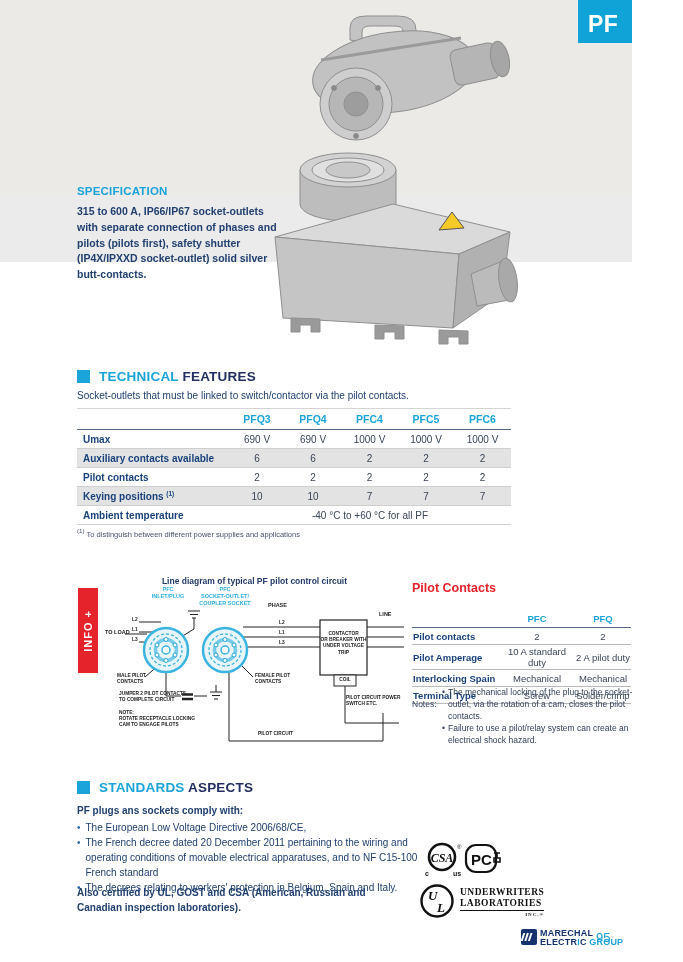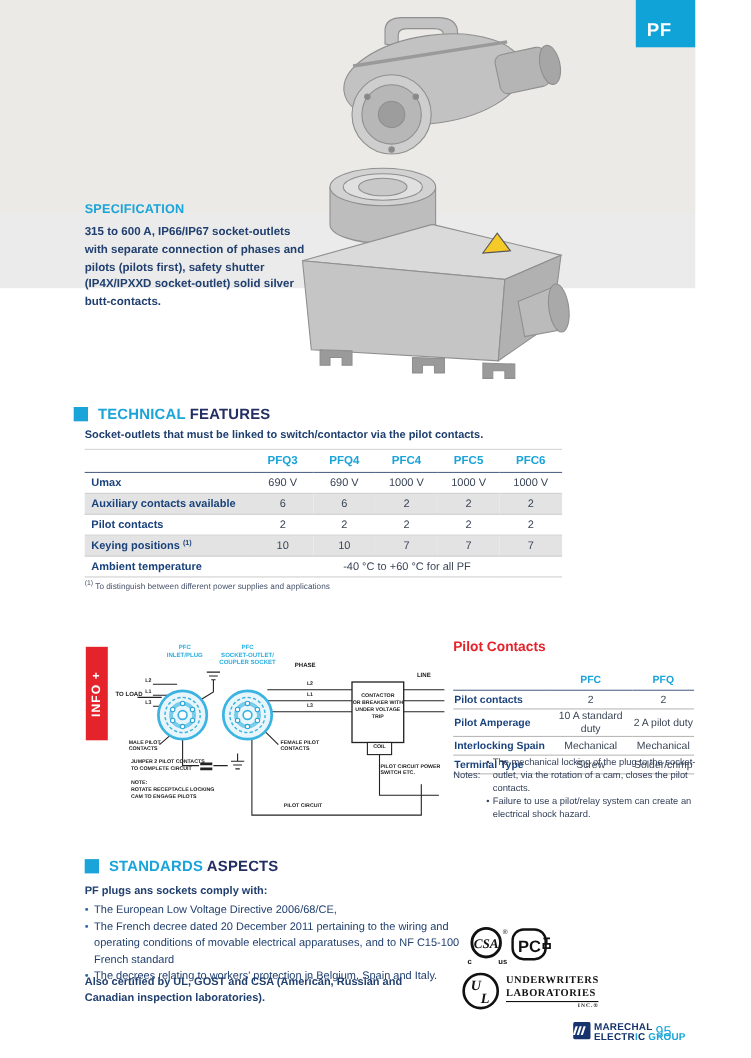"PF" .pf-tab span { font-size: 17px -> 23px }
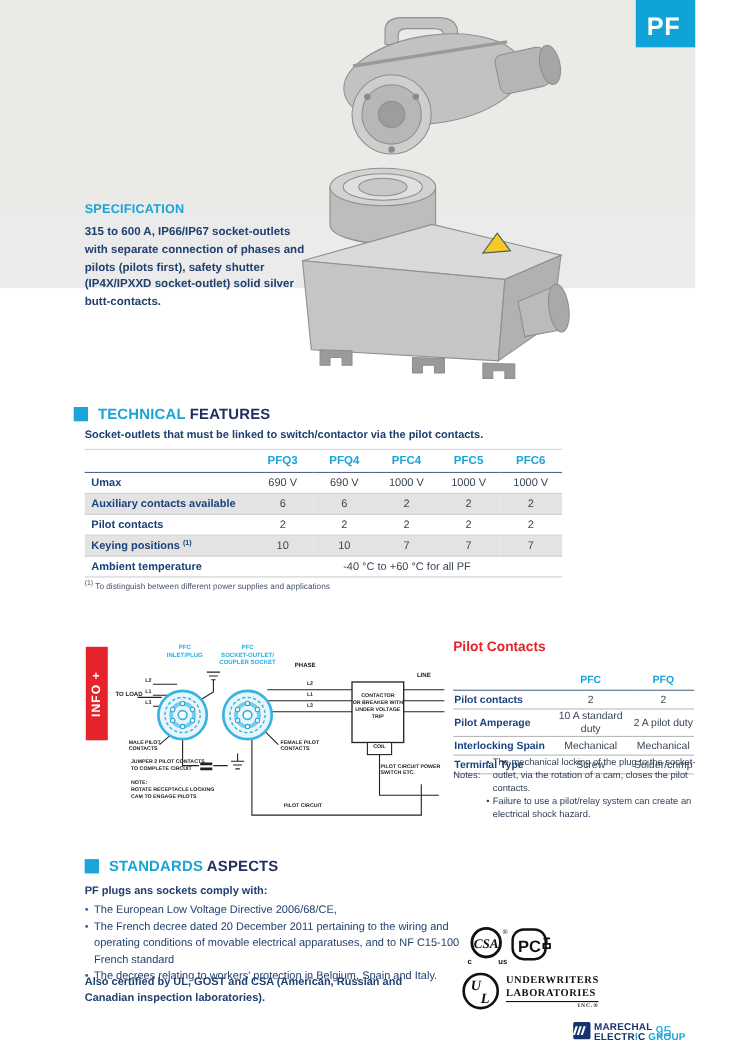"TECHNICAL FEATURES" .tech-head { left: 67px -> 77px }
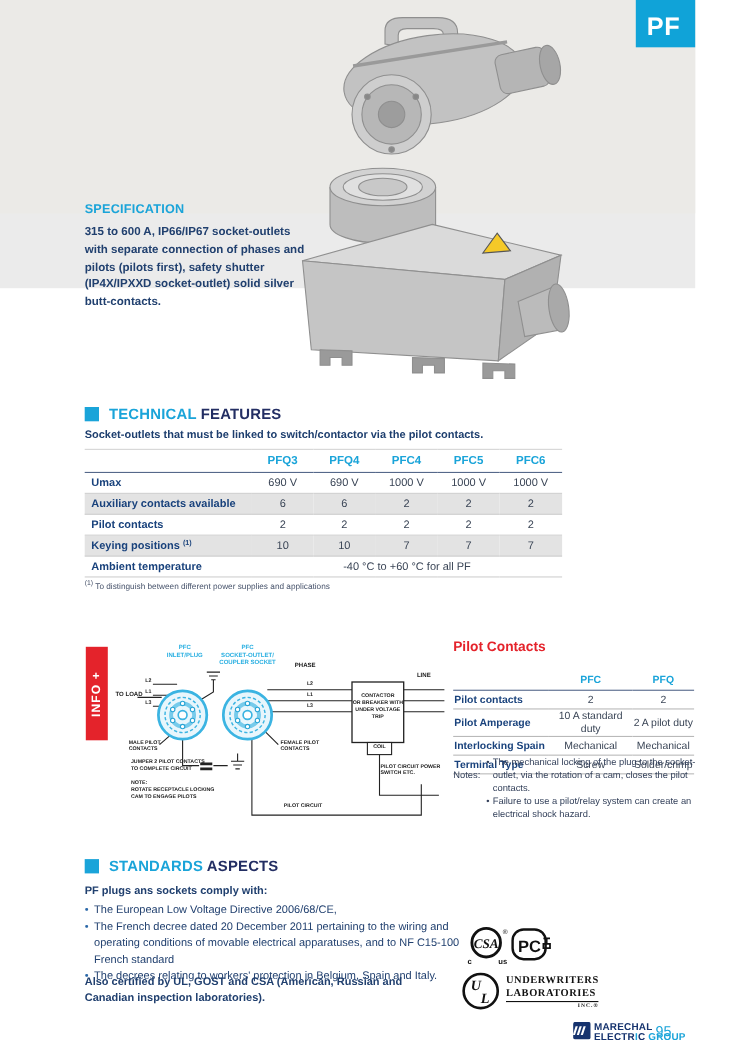"Socket-outlets that must be linked" .tech-intro { font-weight: bold -> normal }
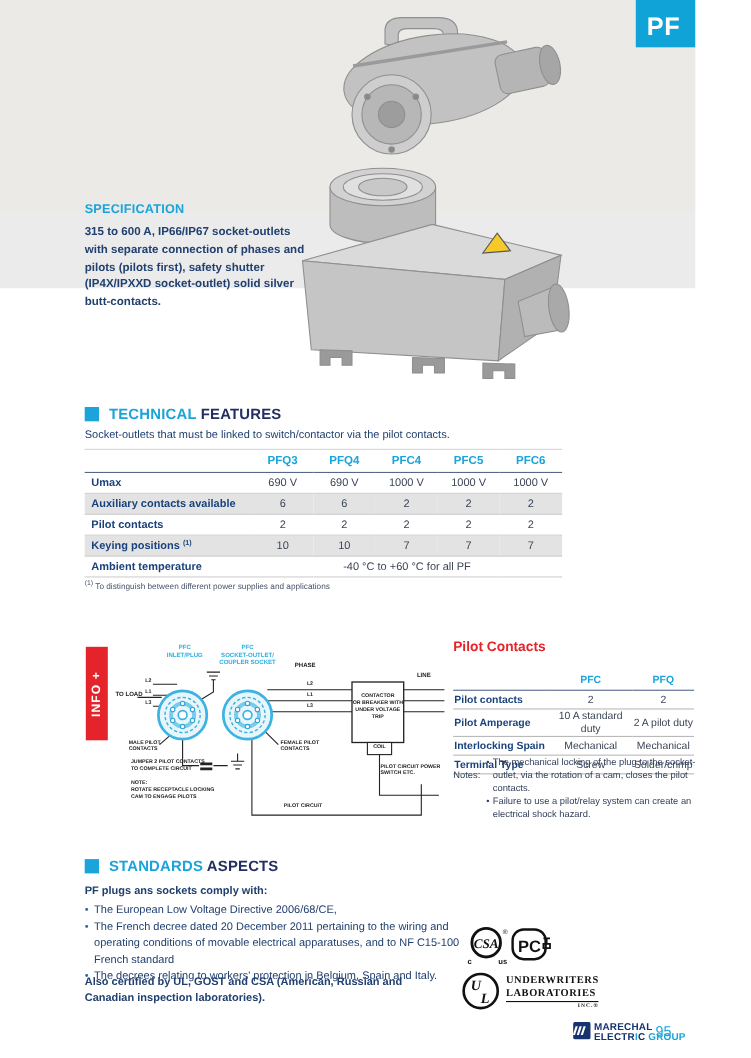"Line diagram of typical PF" div.dtitle { html: none -> <div>Line diagram of typical PF pilot control circuit</div> }
